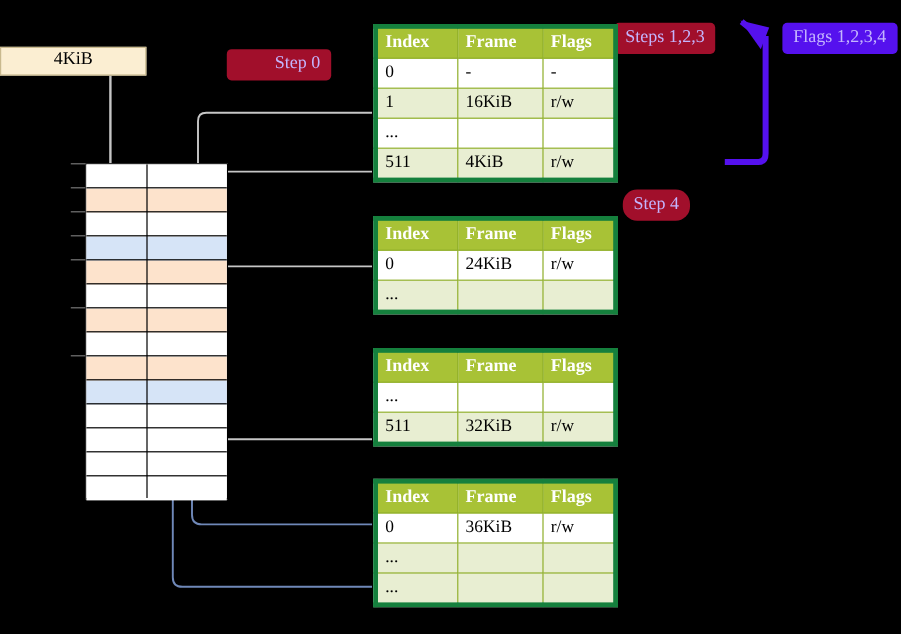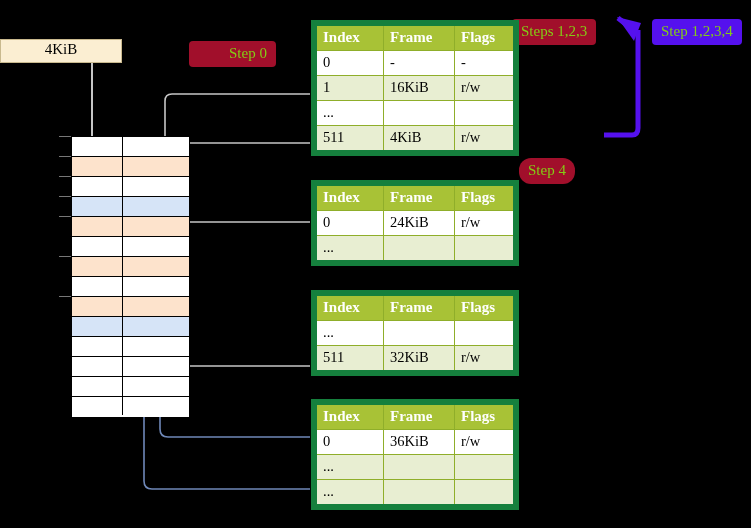"Index" .ptable { border: 6px solid #15803d -> 4px solid #15803d }
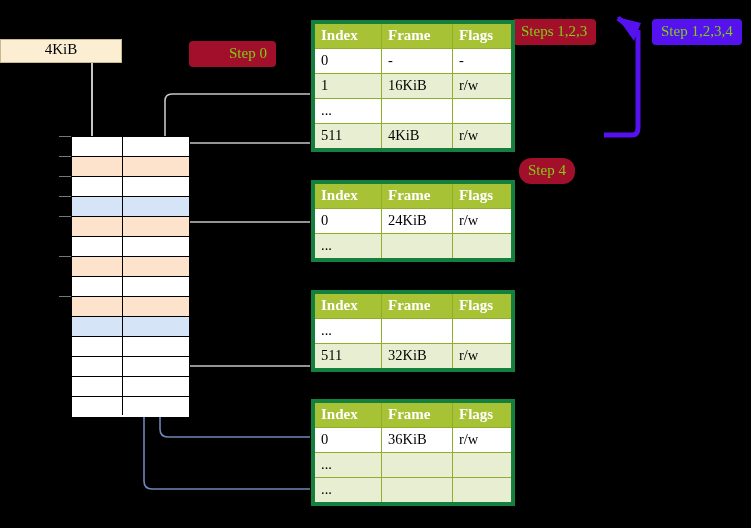"Steps 1,2,3" .badge { color: #84cc16 -> #c4b5fd }
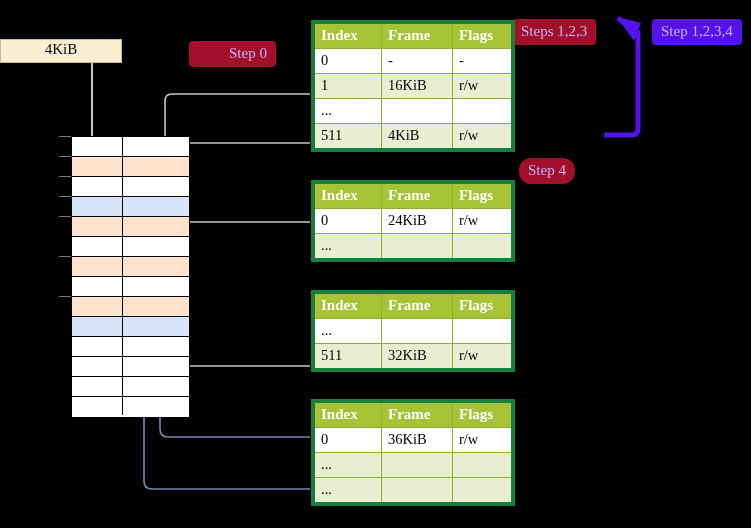"Step 1,2,3,4" span { text: Step -> Flags }
